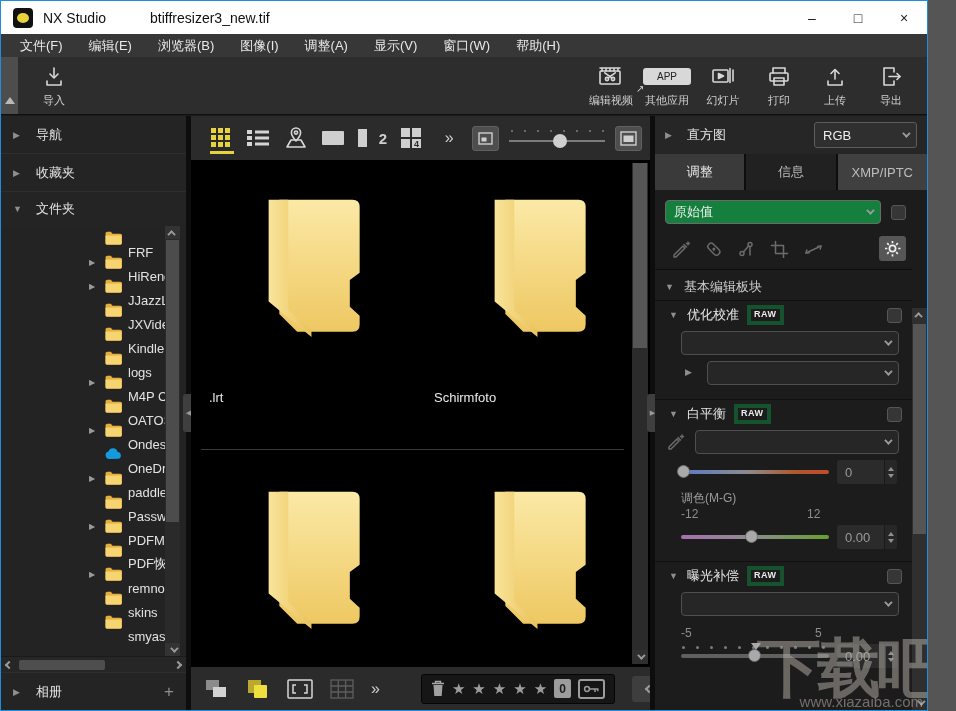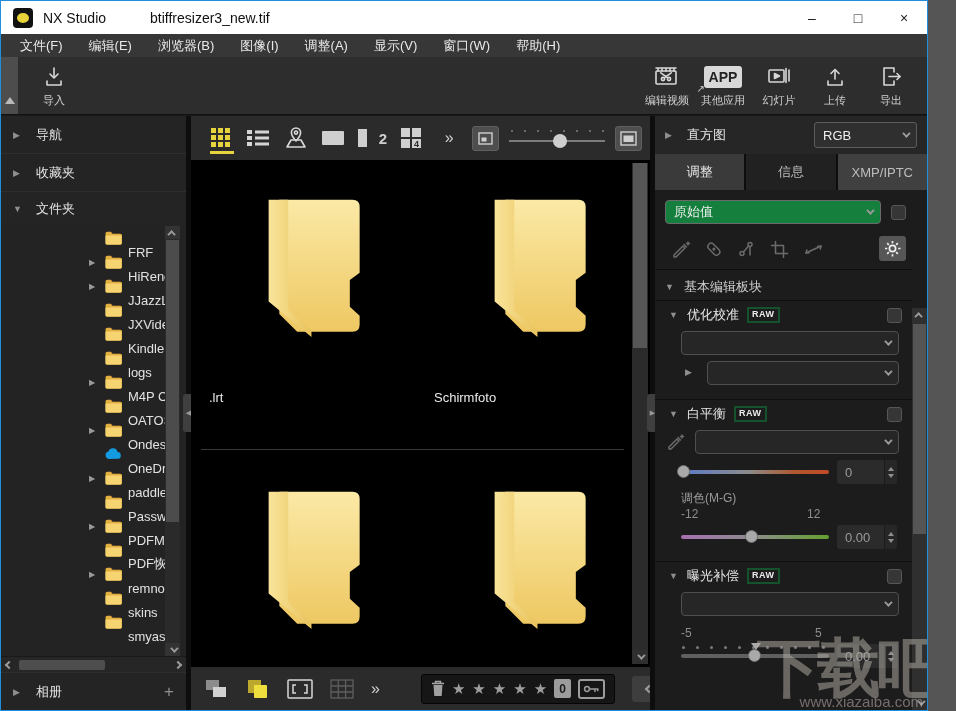"APP" .appbadge { font-size: 14px -> 10px; font-weight: bold -> normal; padding: 3px 5px -> 3px 14px }
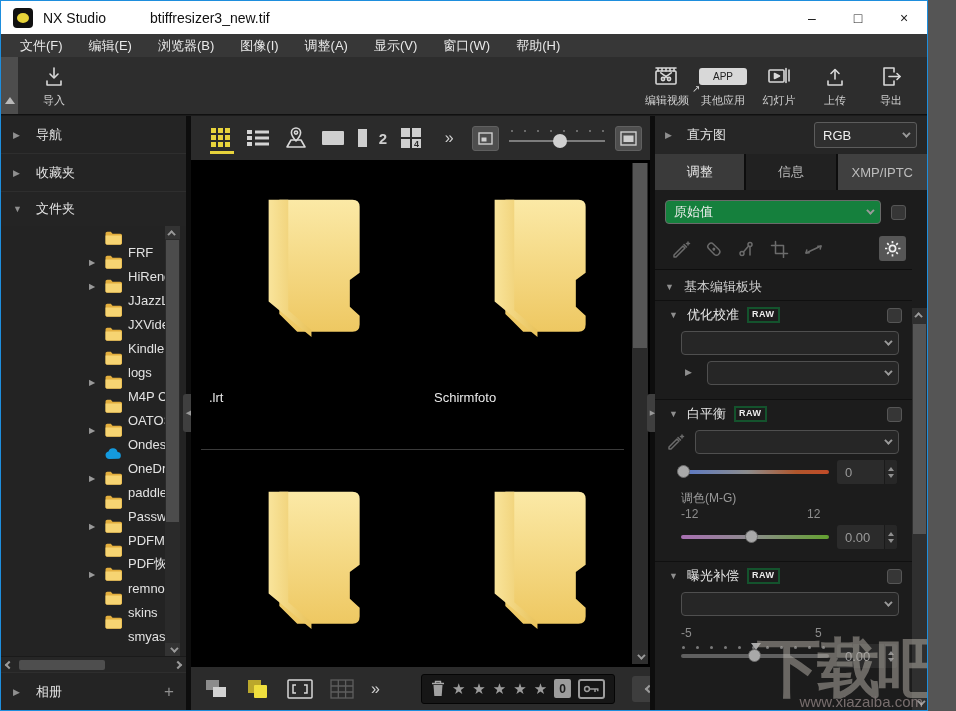"打印" div.tbtn { html: none -> <div> <svg> <g> <path></path> <rect></rect> <path></path> </g> </svg> <span>打印</span> </div> }
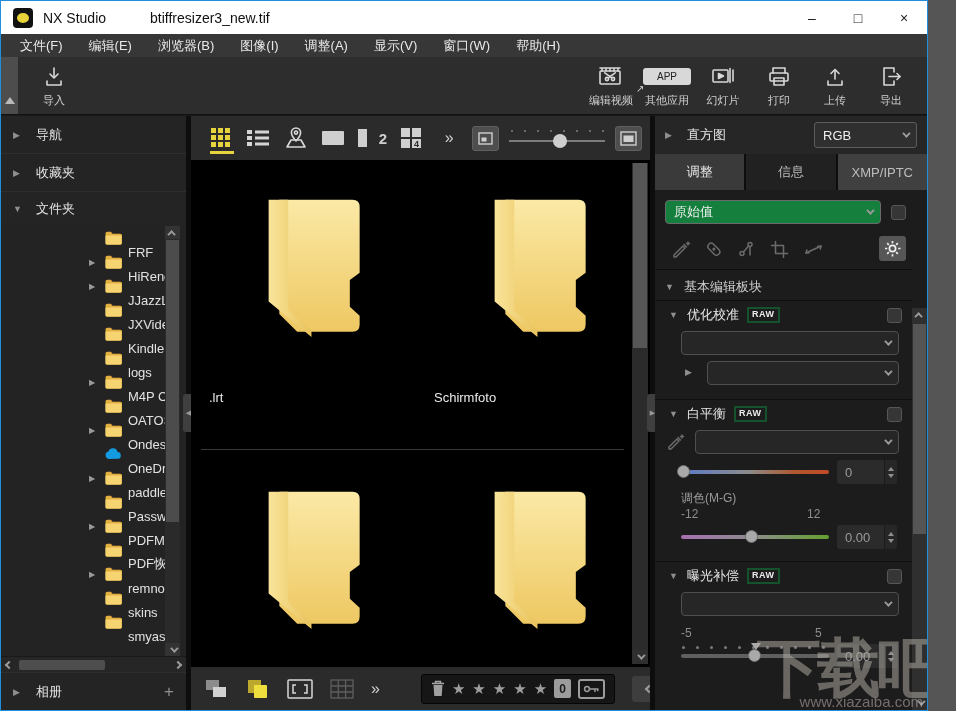"RAW" .raw { border: 2px solid #14532d -> 4px solid #14532d }
